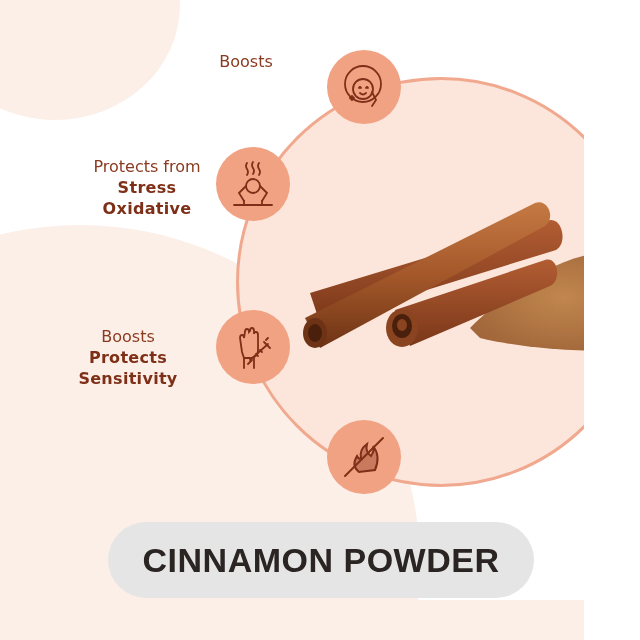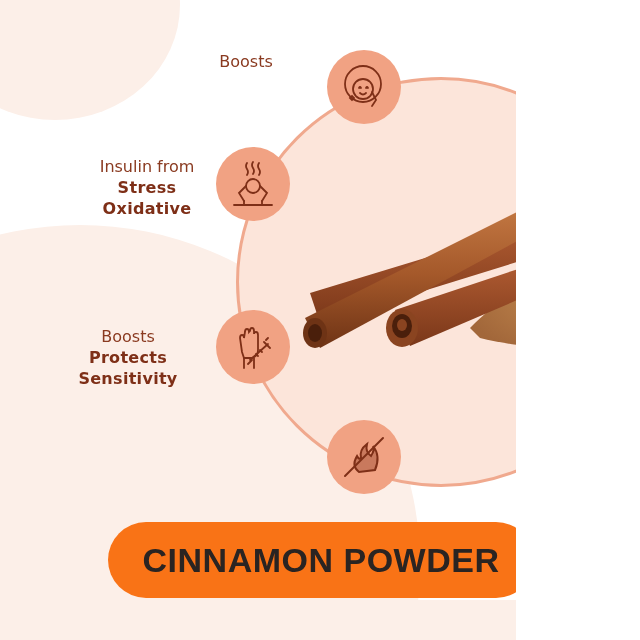"Boosts" .stage { width: 516px -> 584px }
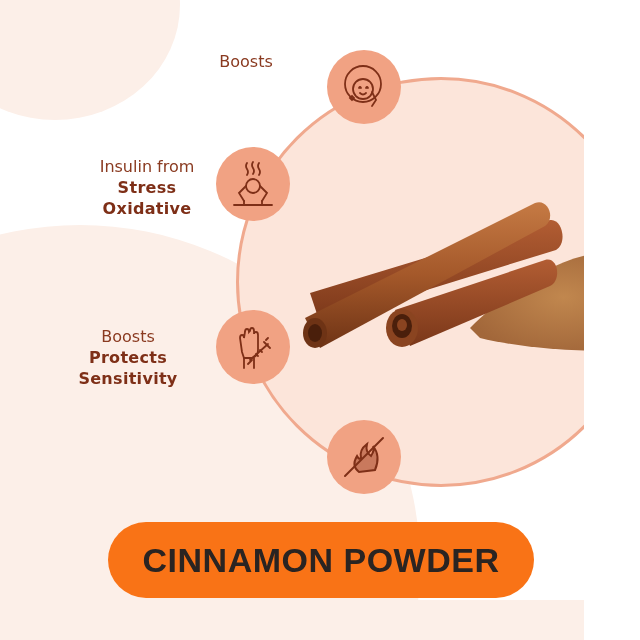"Insulin from" span.thin { text: Insulin -> Protects }
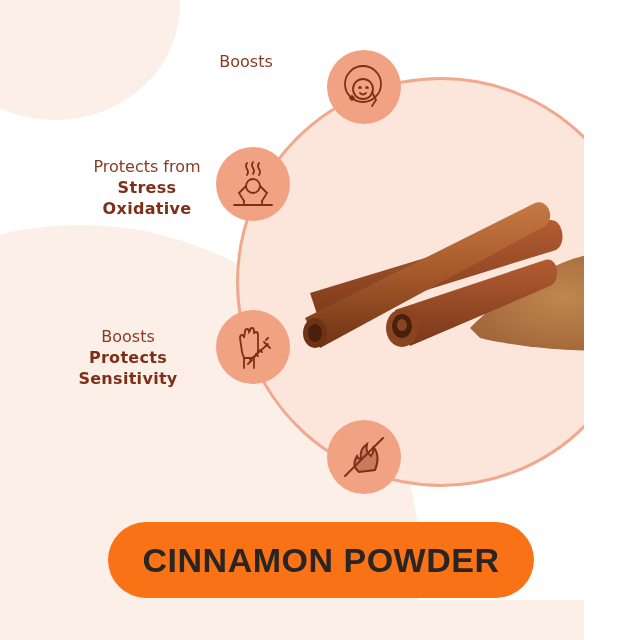"CINNAMON POWDER" .pill { background: #f97316 -> #e5e5e5 }
